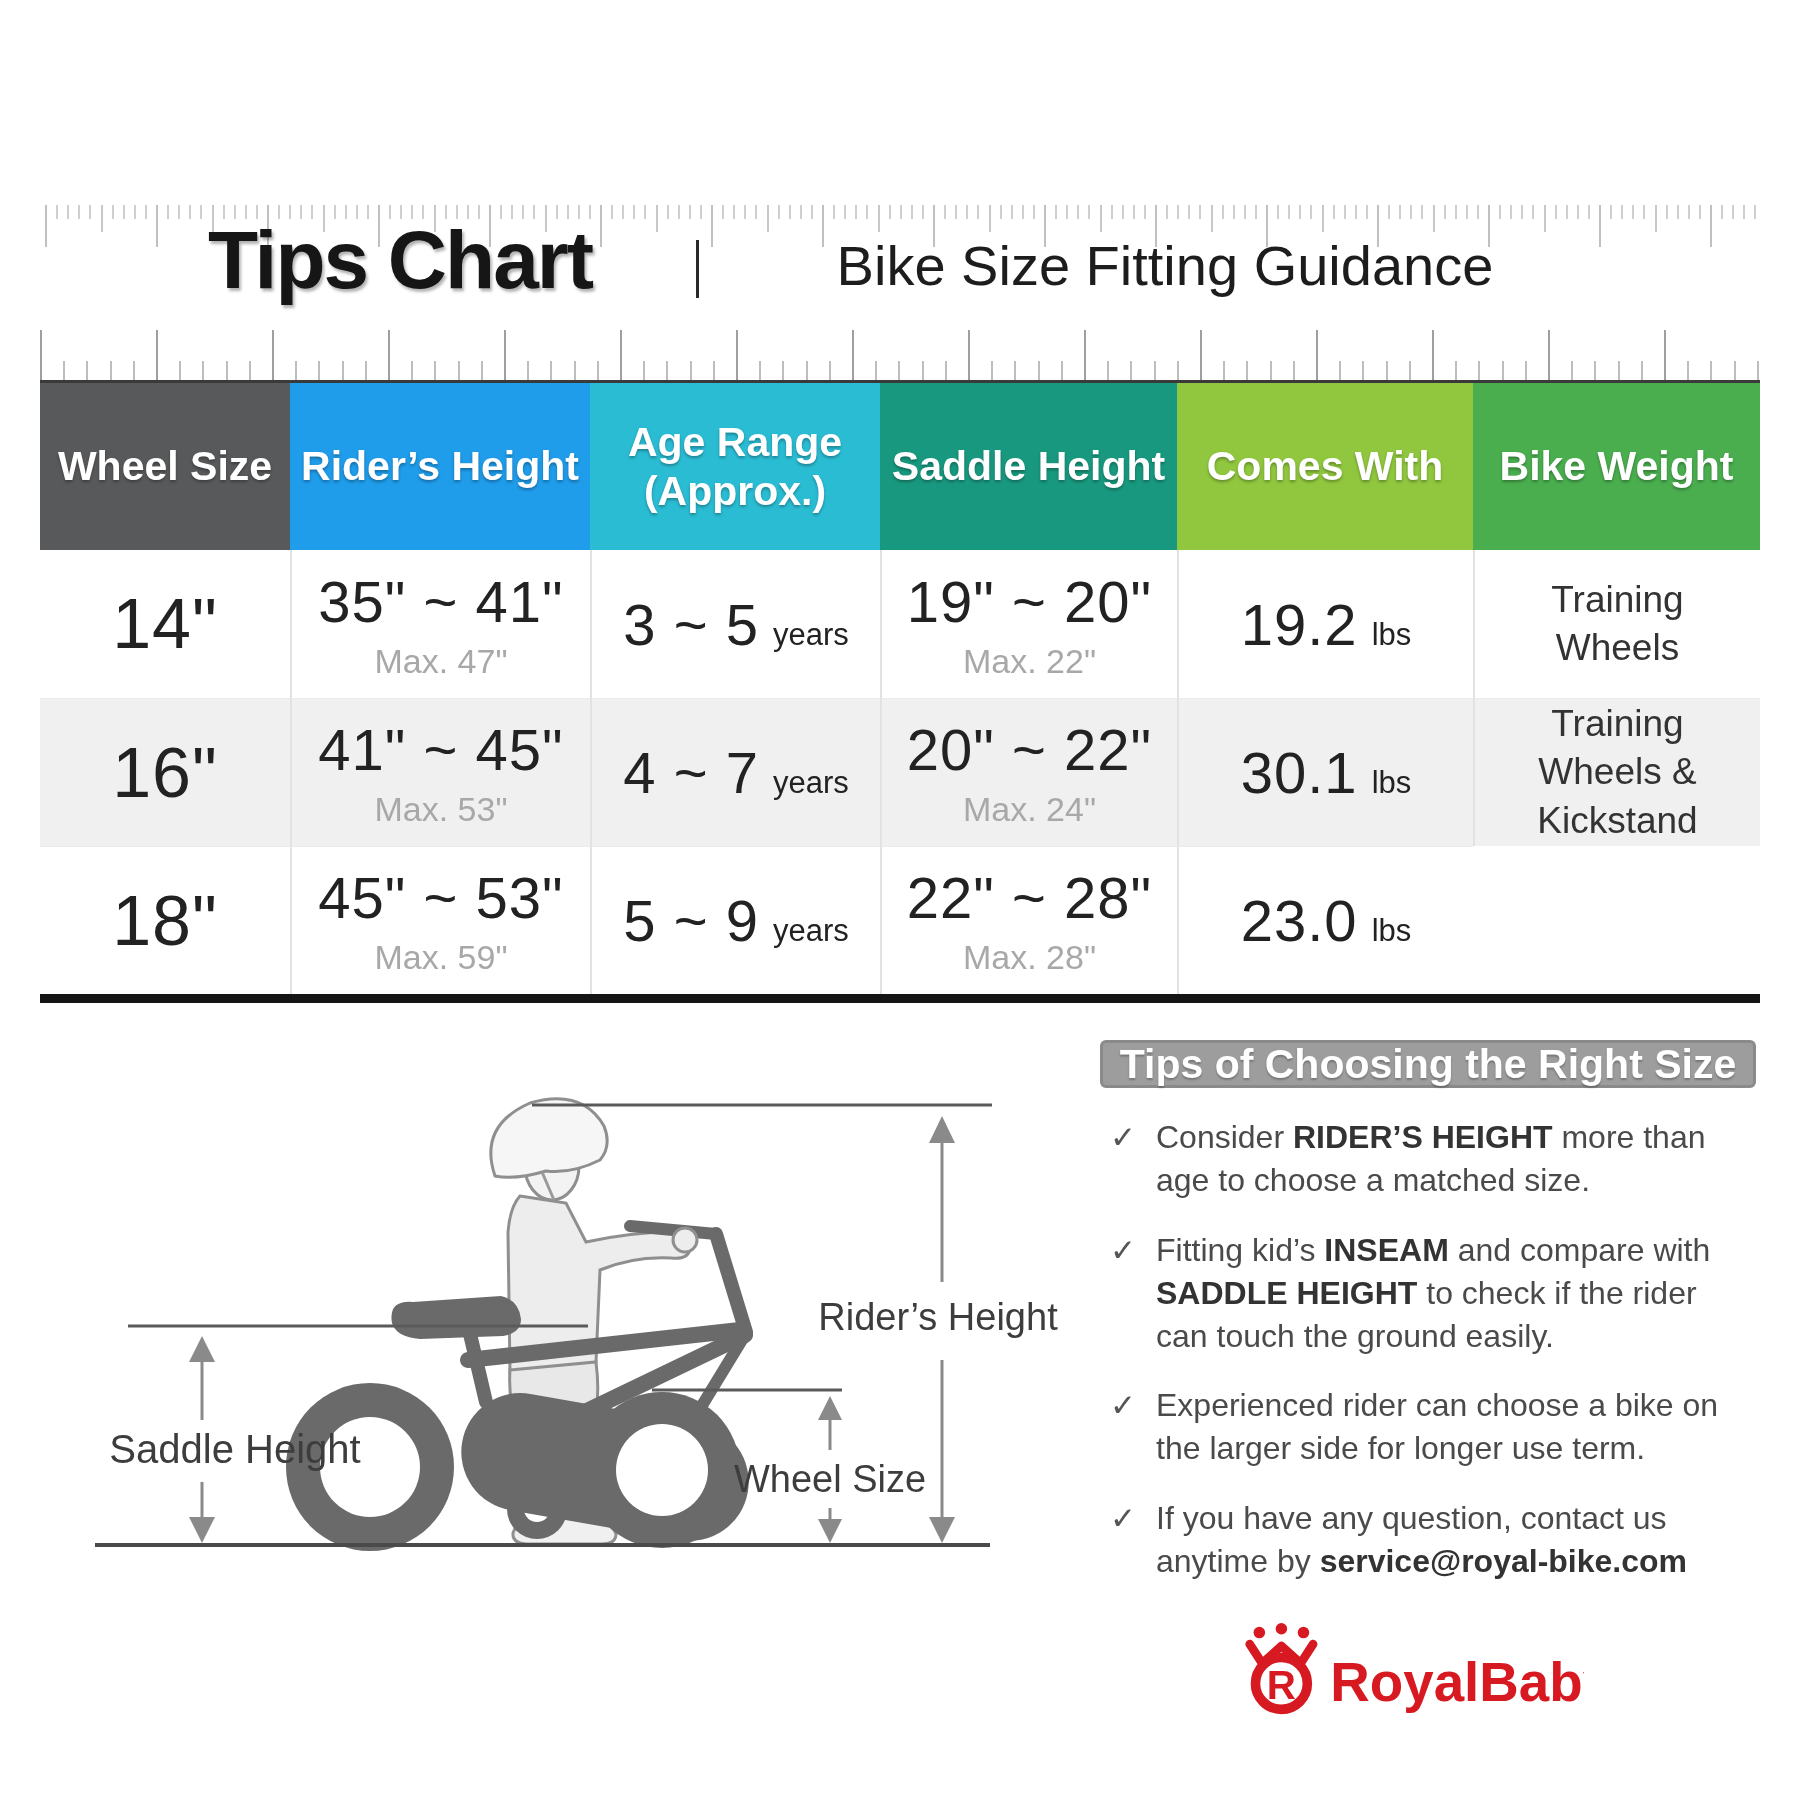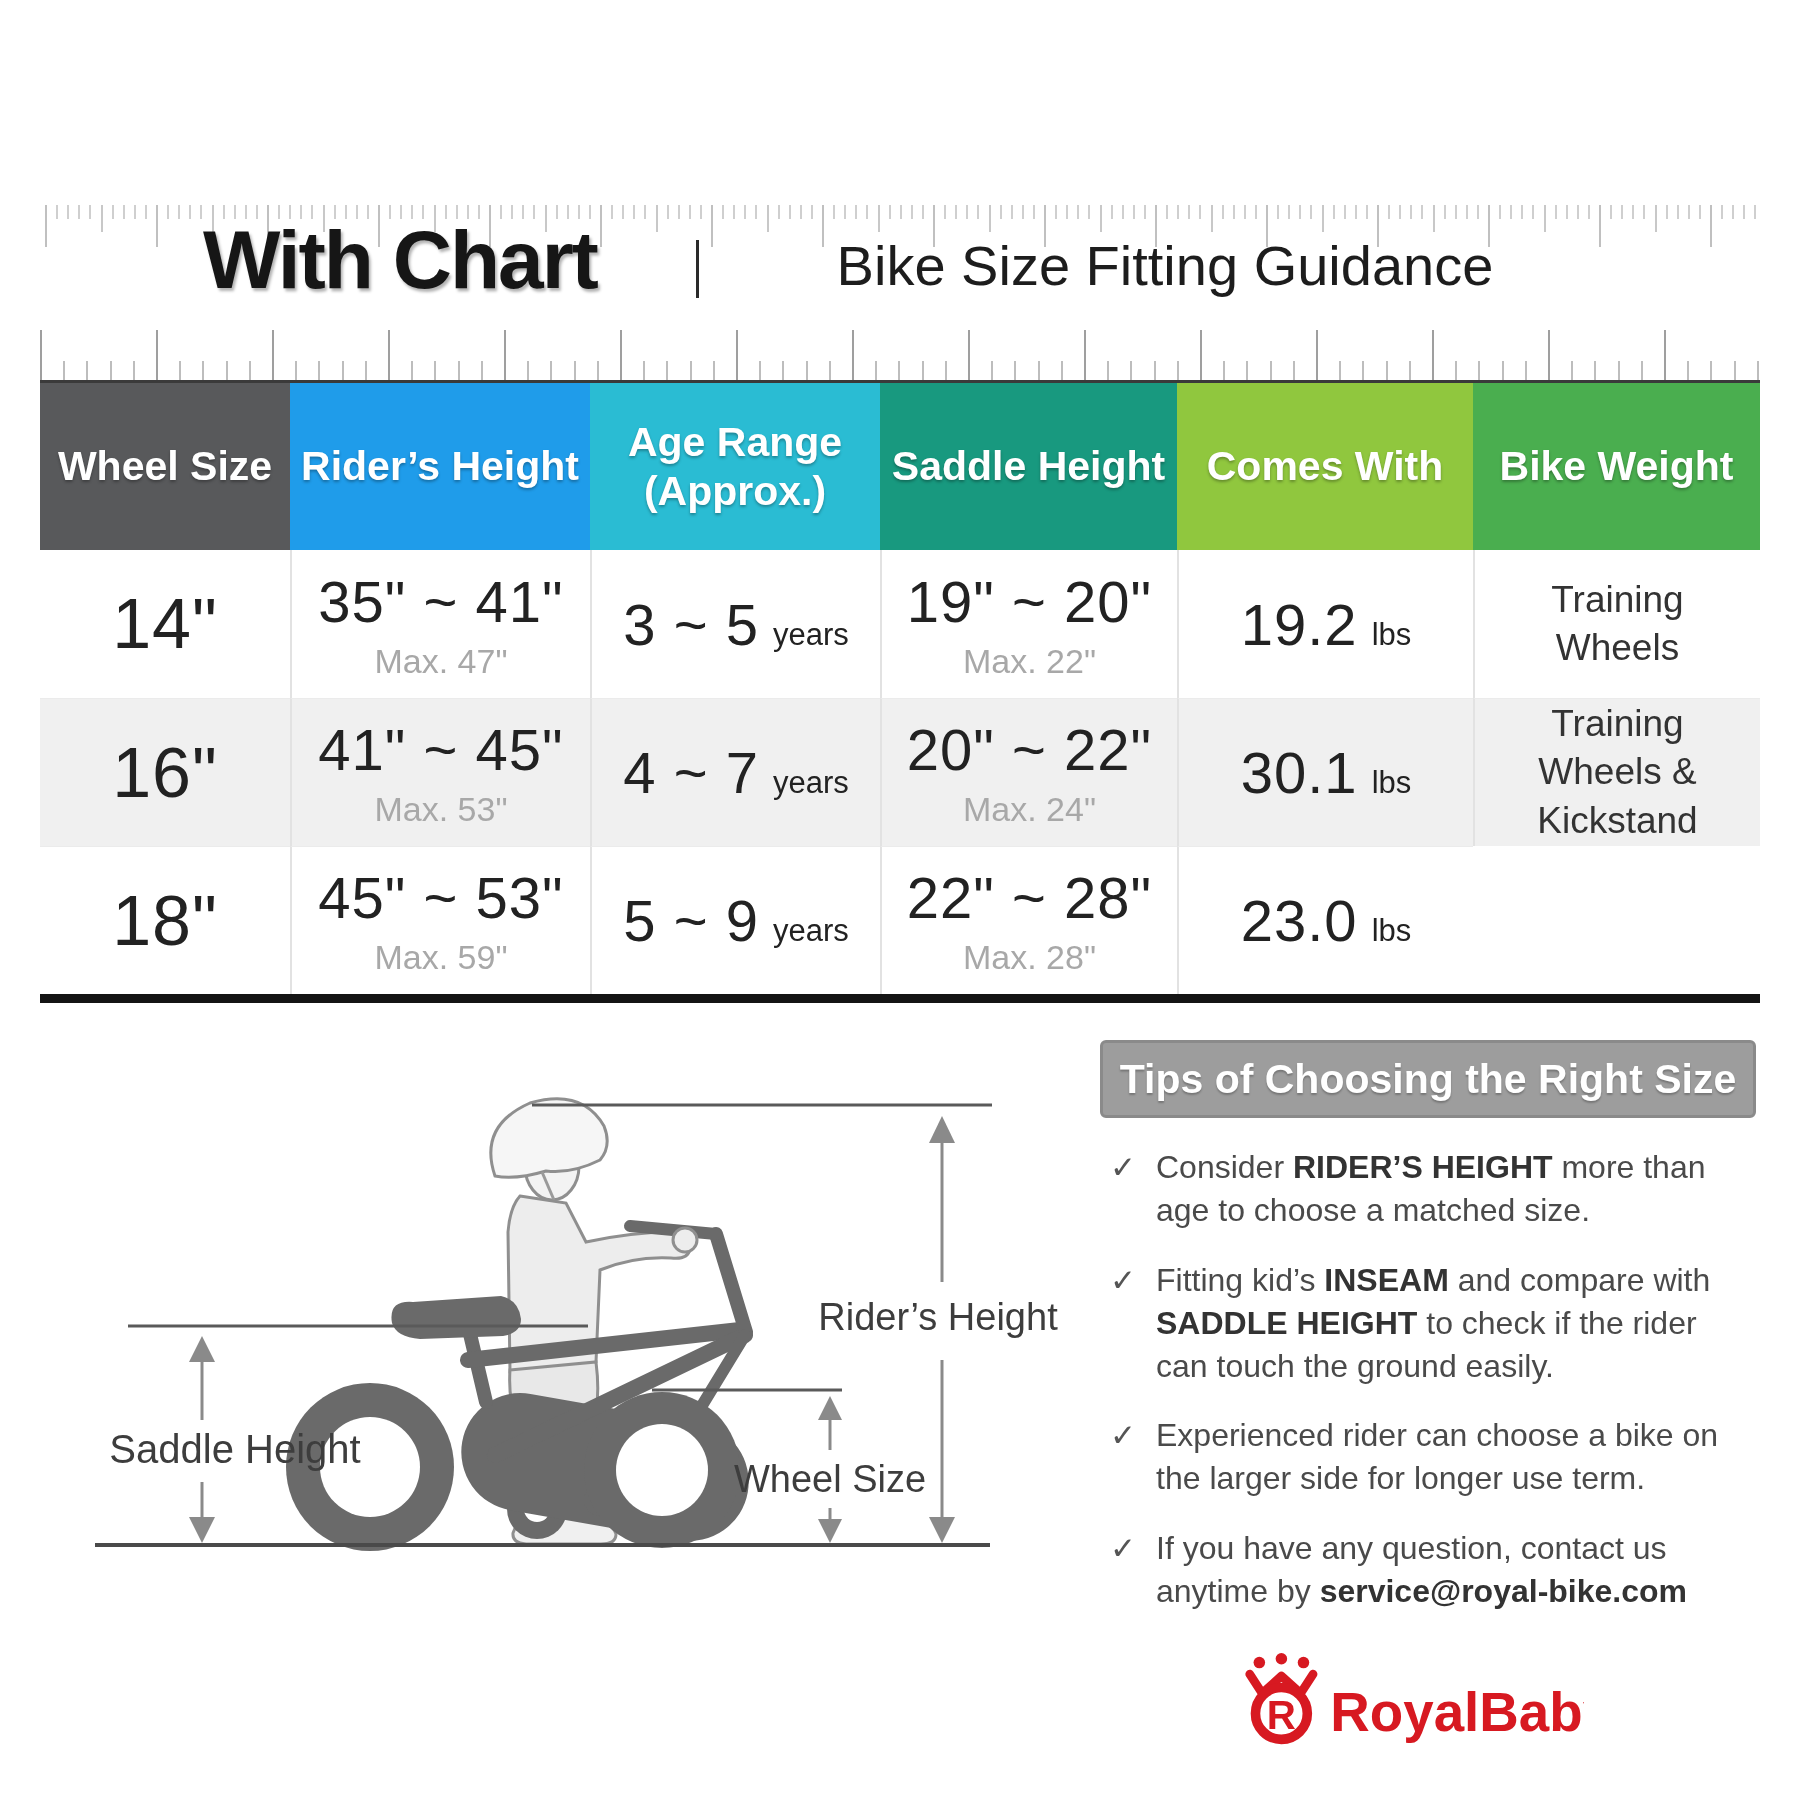"With Chart" div.title { text: With -> Tips }
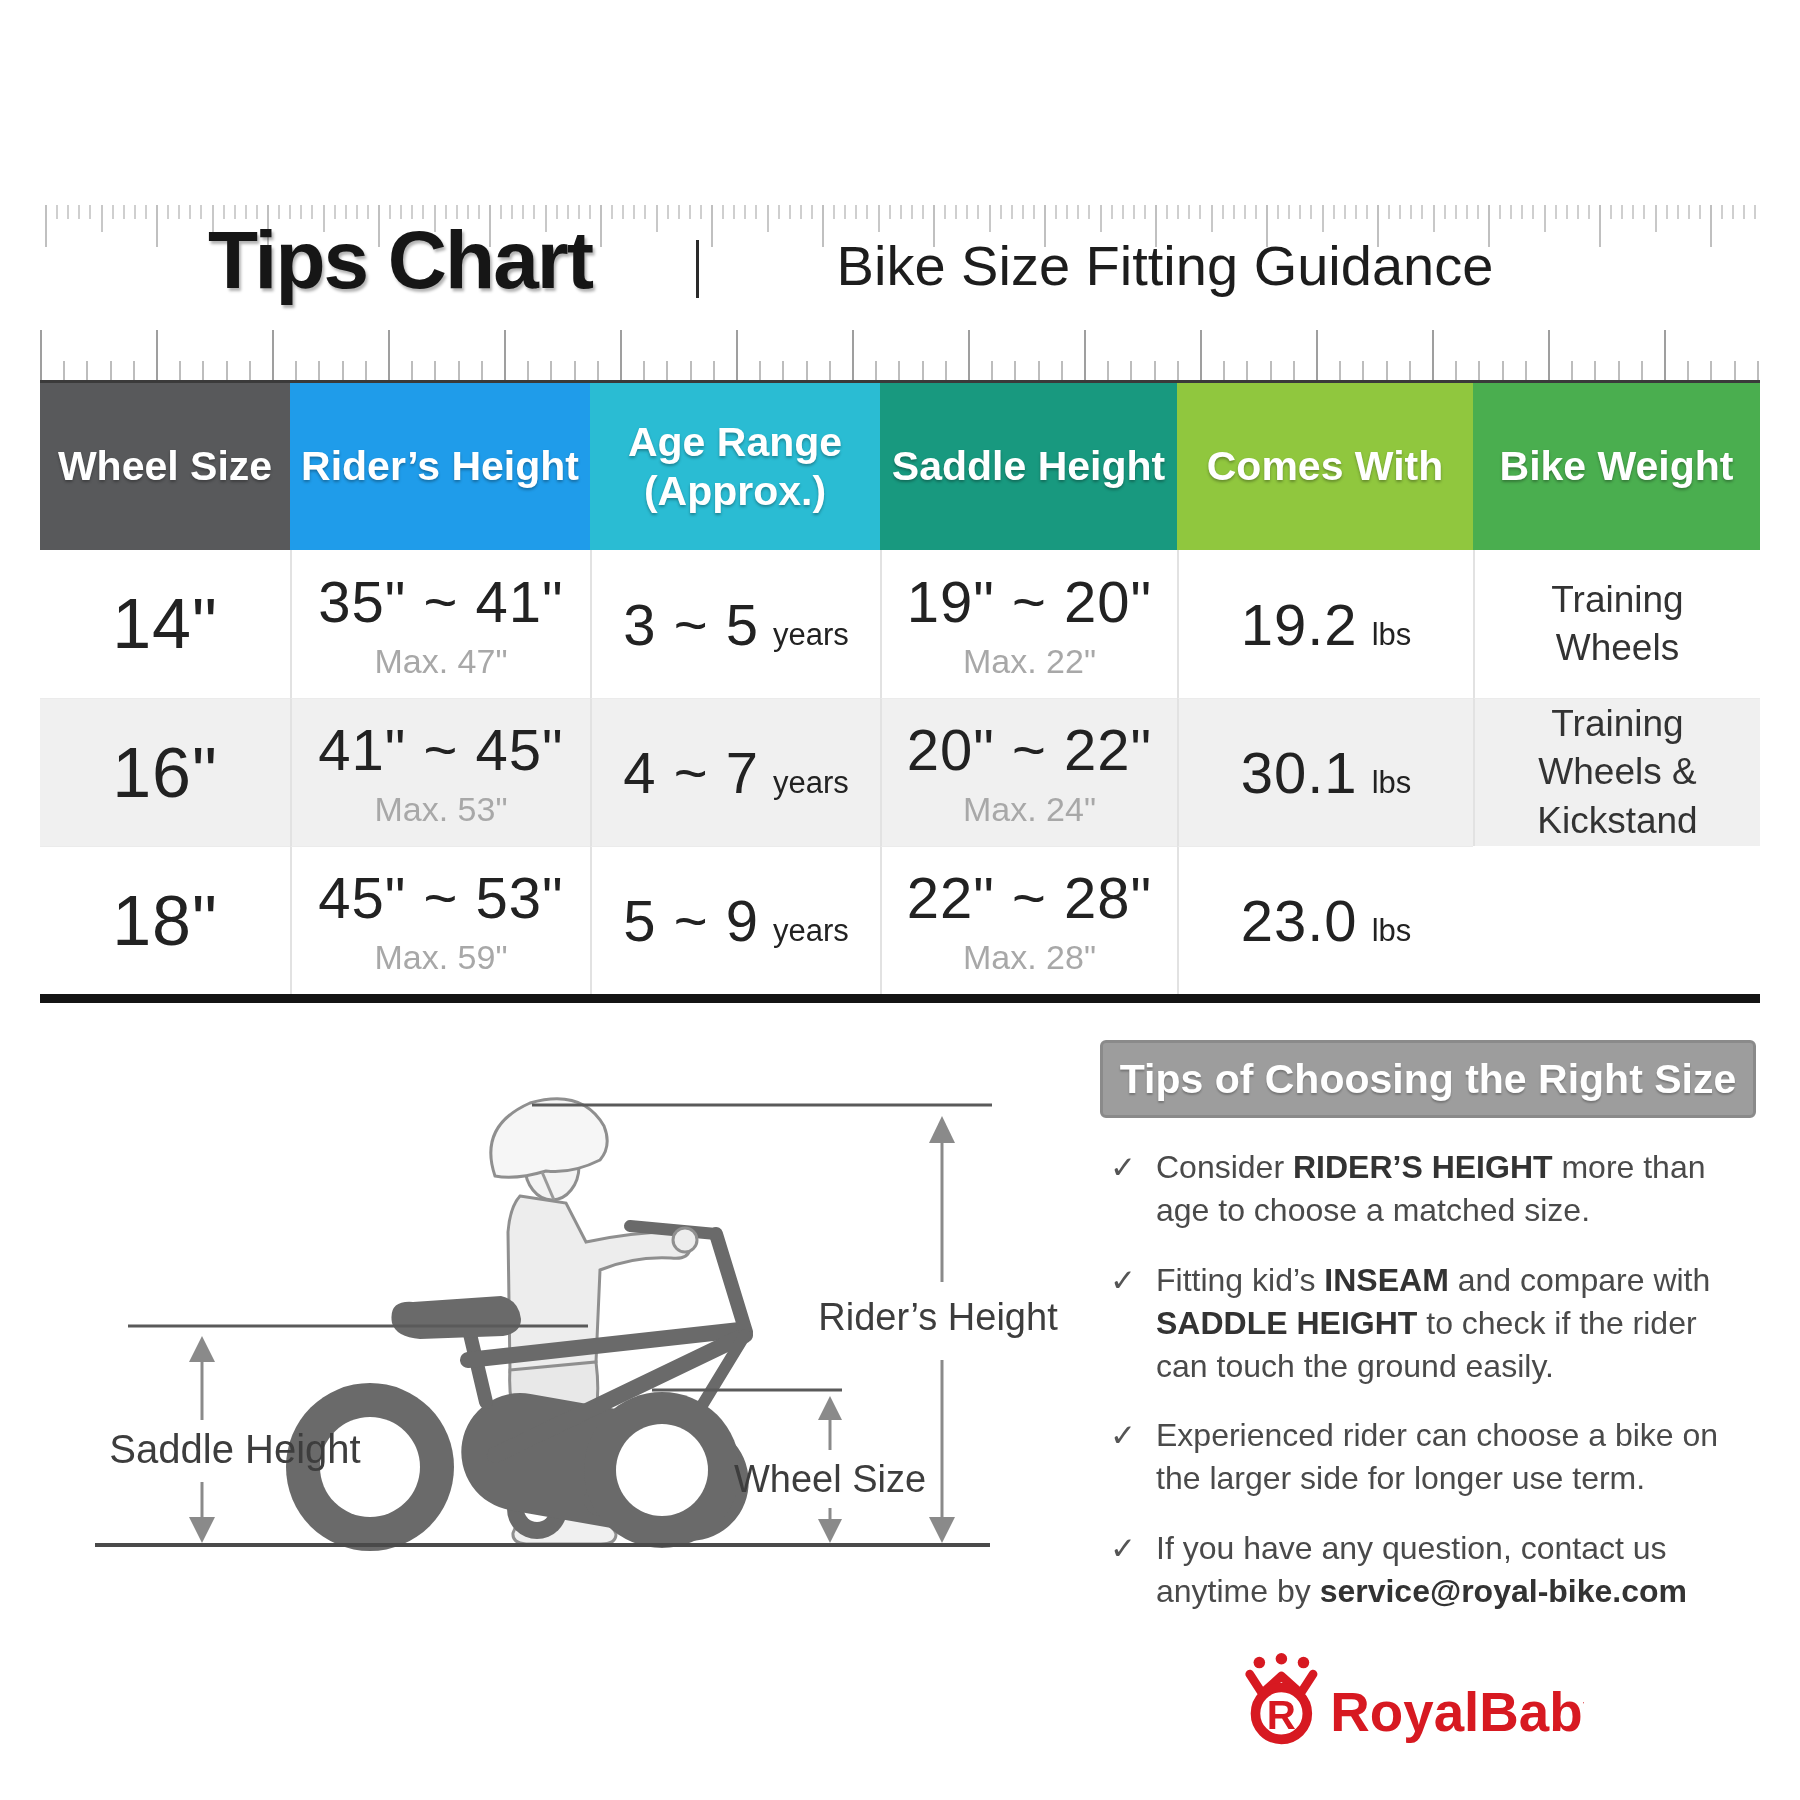"Tips of Choosing the Right" .tips-header { height: 78px -> 48px }
